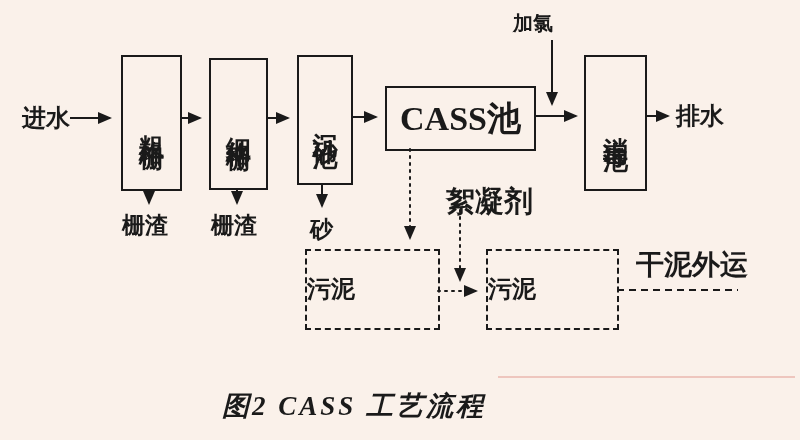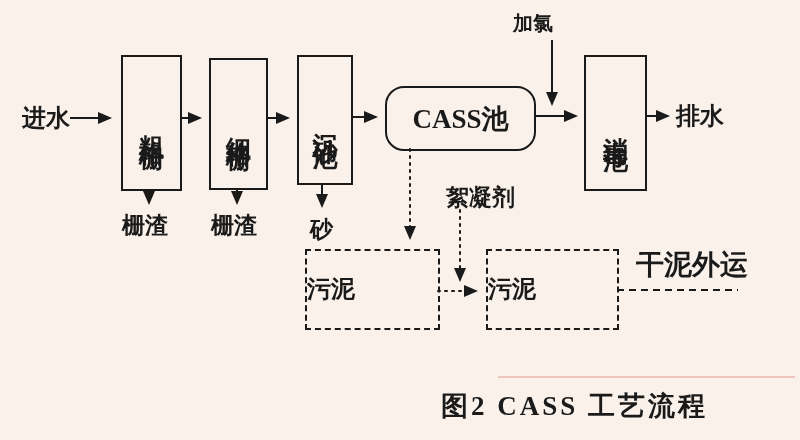"CASS池" div.box { border-radius: 19px -> none; font-size: 27px -> 34px }
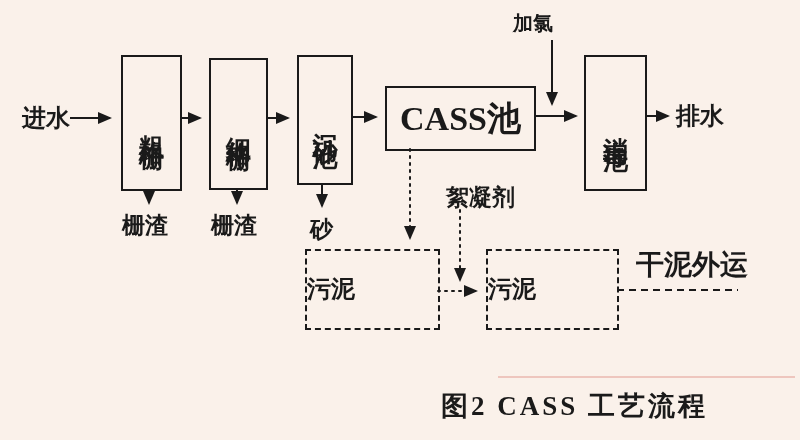"絮凝剂" div.lbl { font-size: 23px -> 29px }
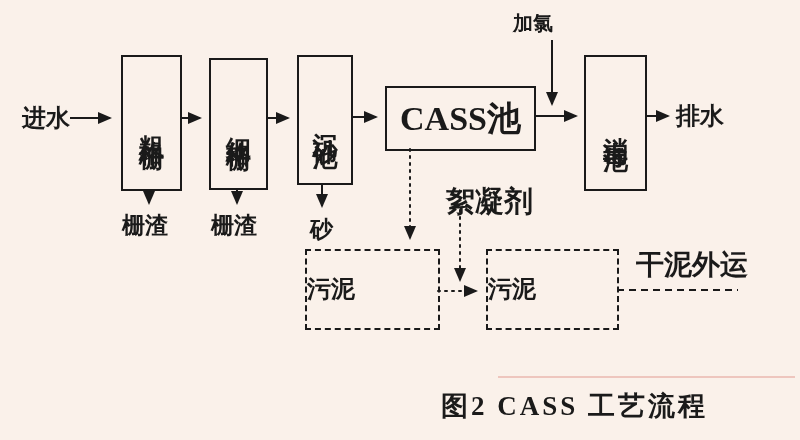"图2 CASS 工艺流程" .caption { font-style: none -> italic; text-align: right -> center }
